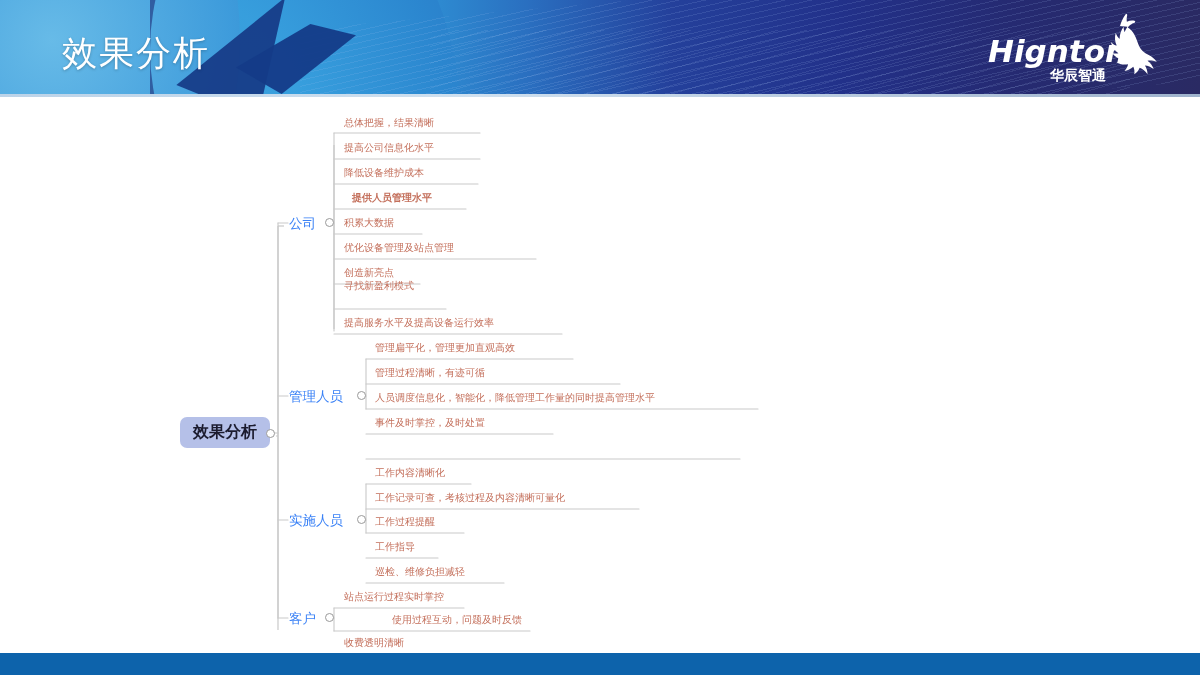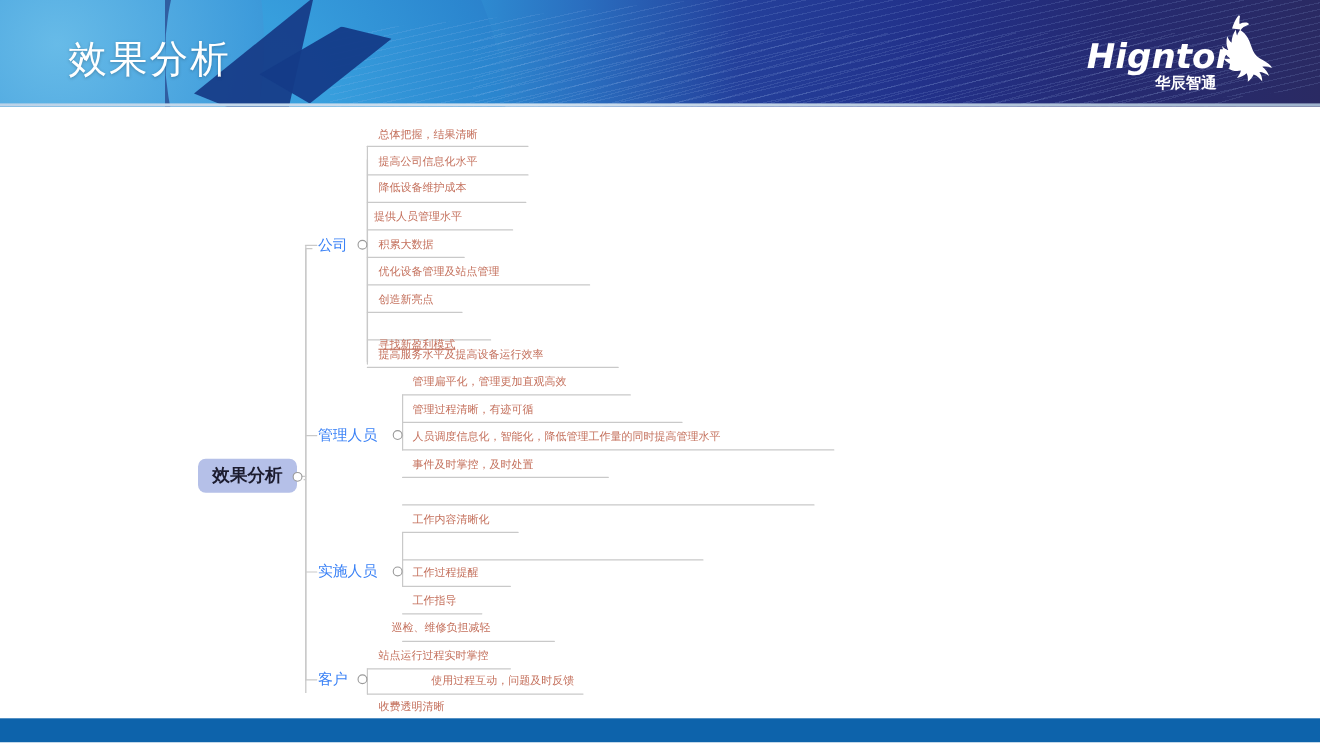"降低设备维护成本" div.leaf { font-family: Liberation Mono, monospace -> none }
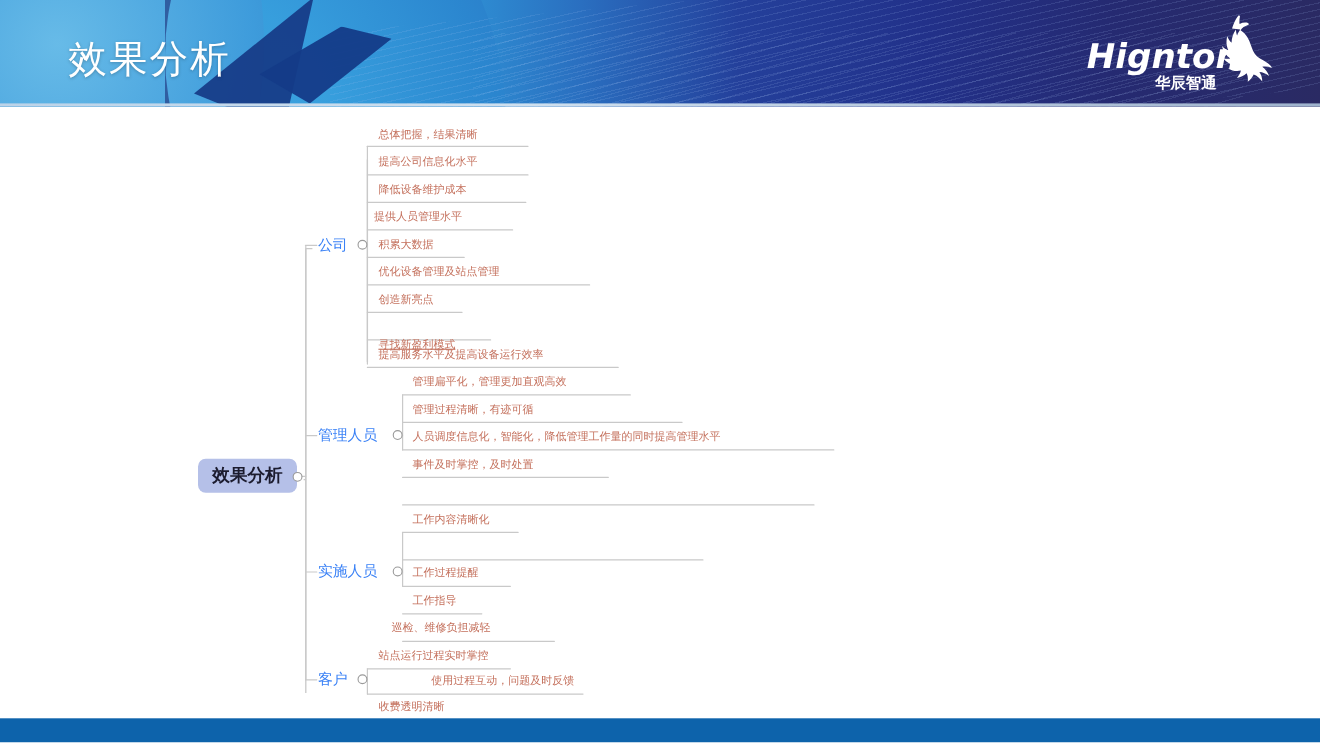"提供人员管理水平" div.leaf { font-weight: none -> bold; left: 340px -> 352px }
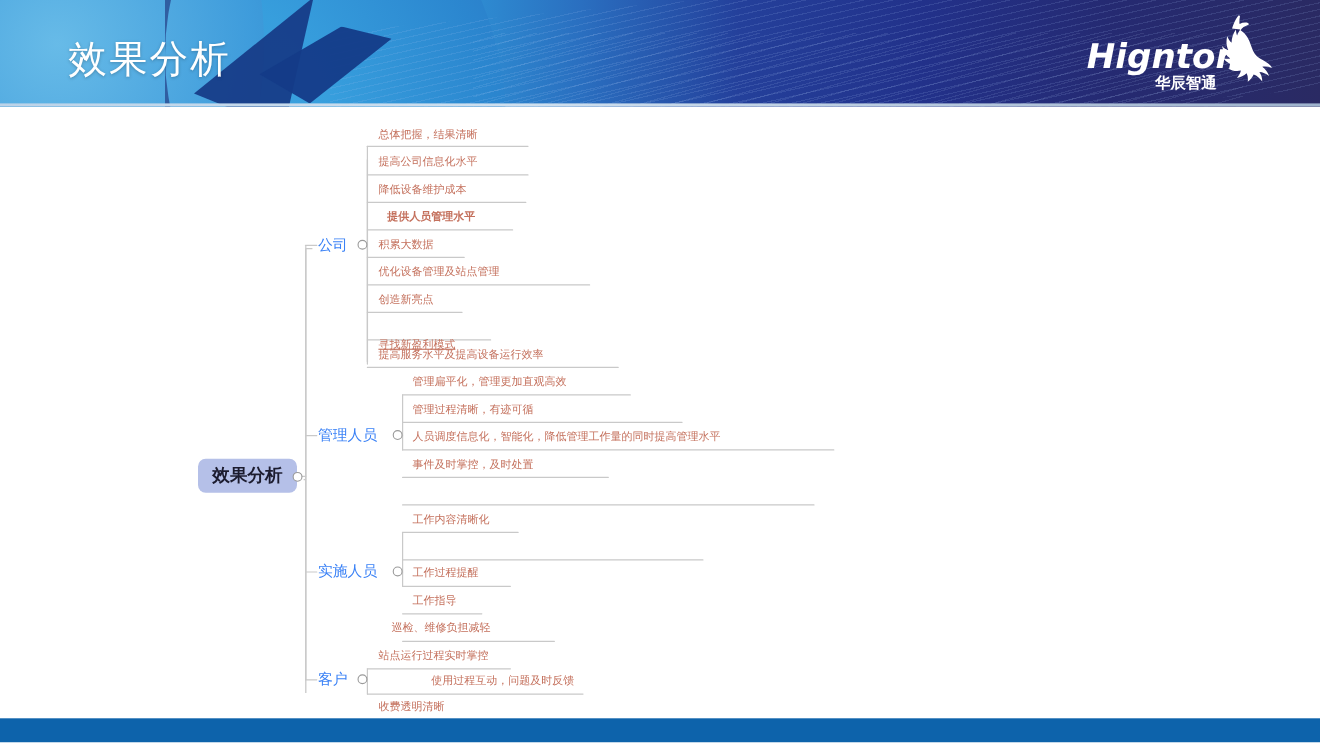"寻找新盈利模式" div.leaf { text-decoration: underline -> none; top: 212px -> 184px }
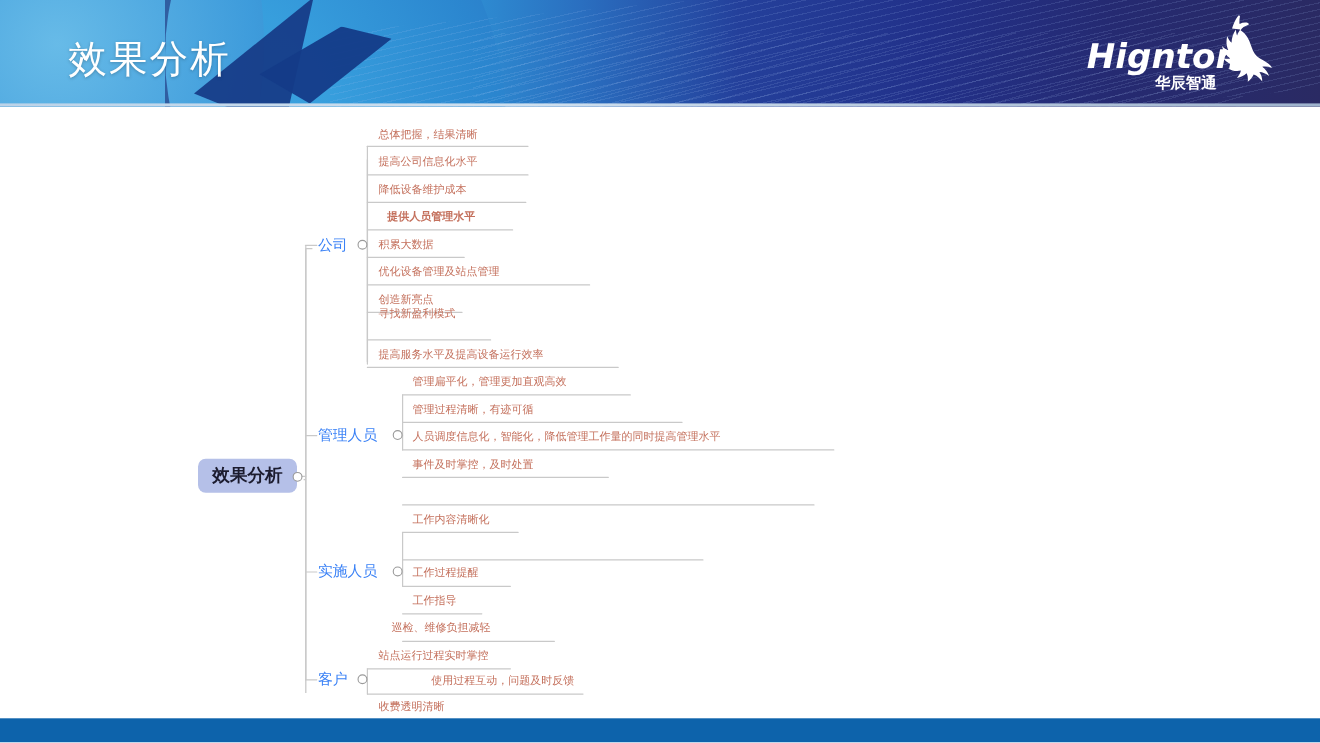"工作记录可查，考核过程及内容清晰可量化" div.leaf { html: none -> <div>工作记录可查，考核过程及内容清晰可量化</div> }
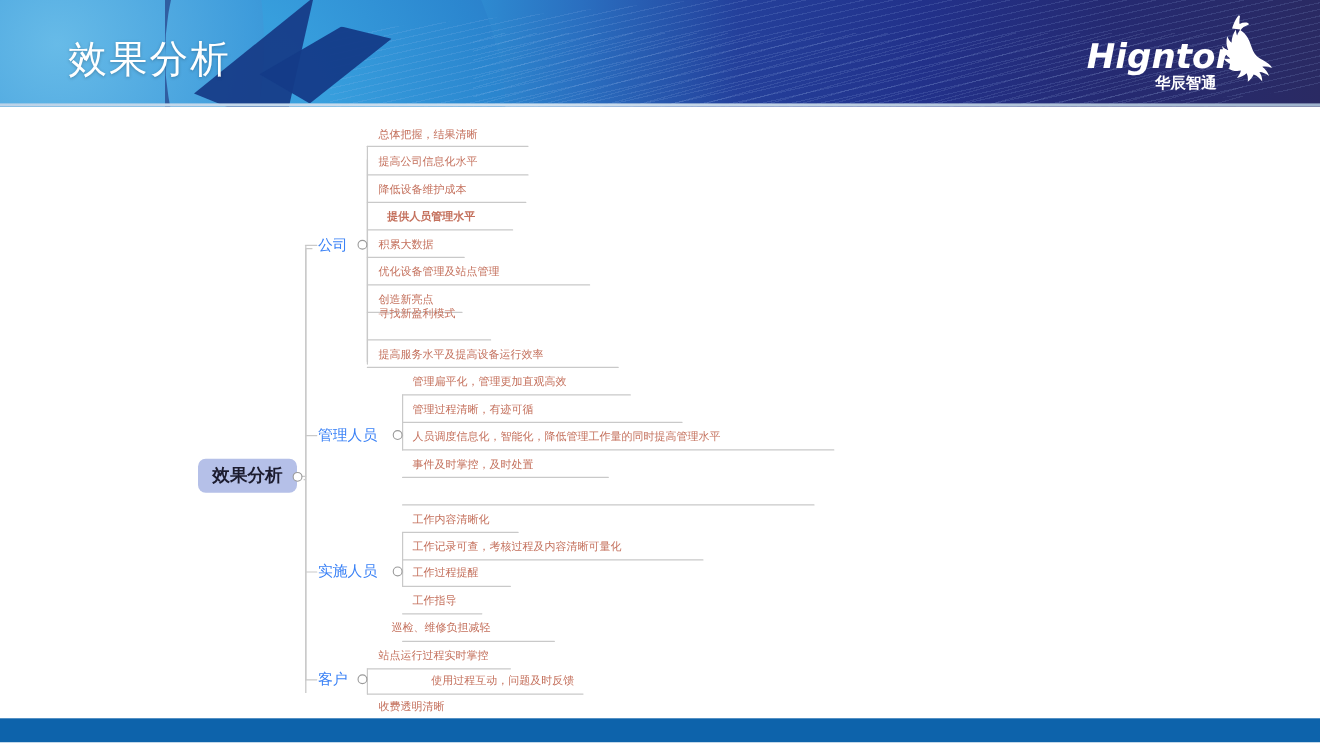"巡检、维修负担减轻" div.leaf { left: 356px -> 375px }
